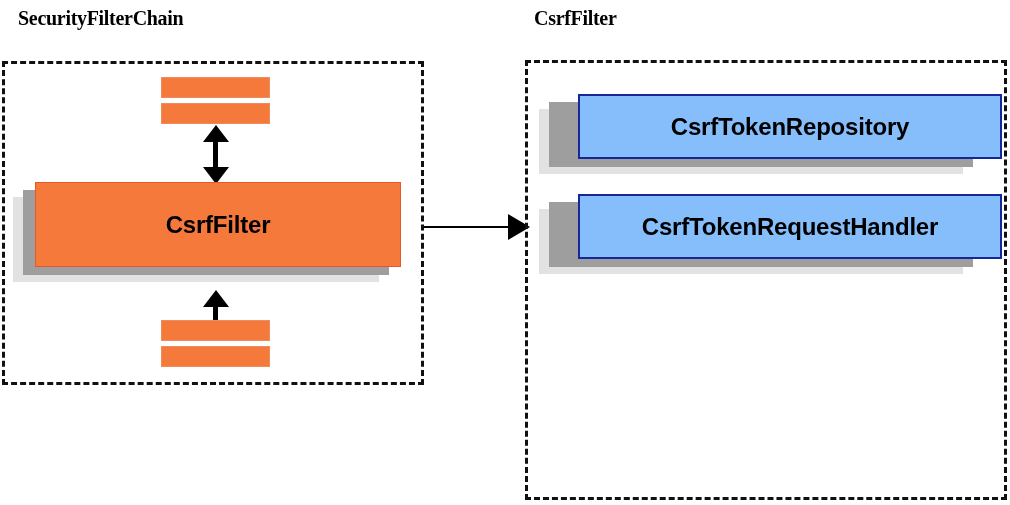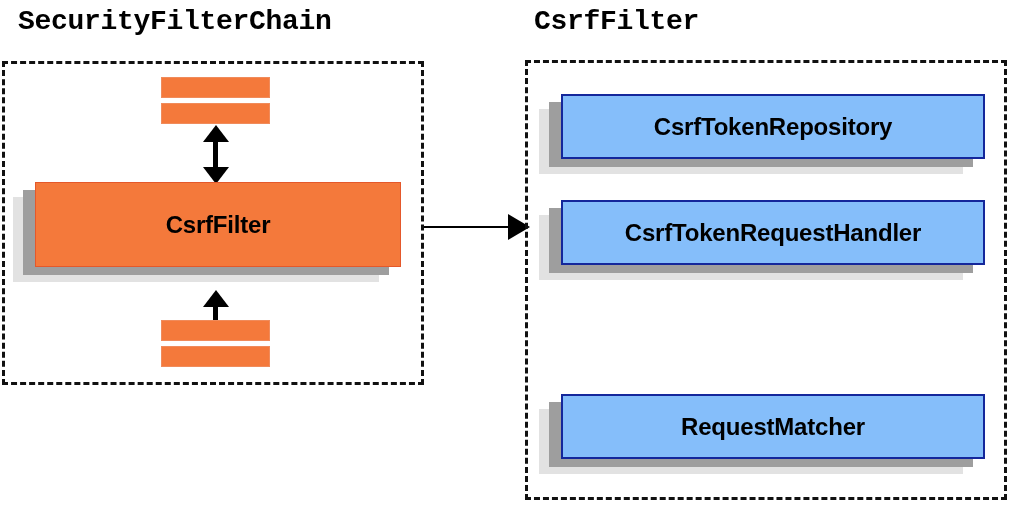"SecurityFilterChain" .title { font-family: Liberation Mono, monospace -> Liberation Serif, serif; font-size: 28px -> 20px }
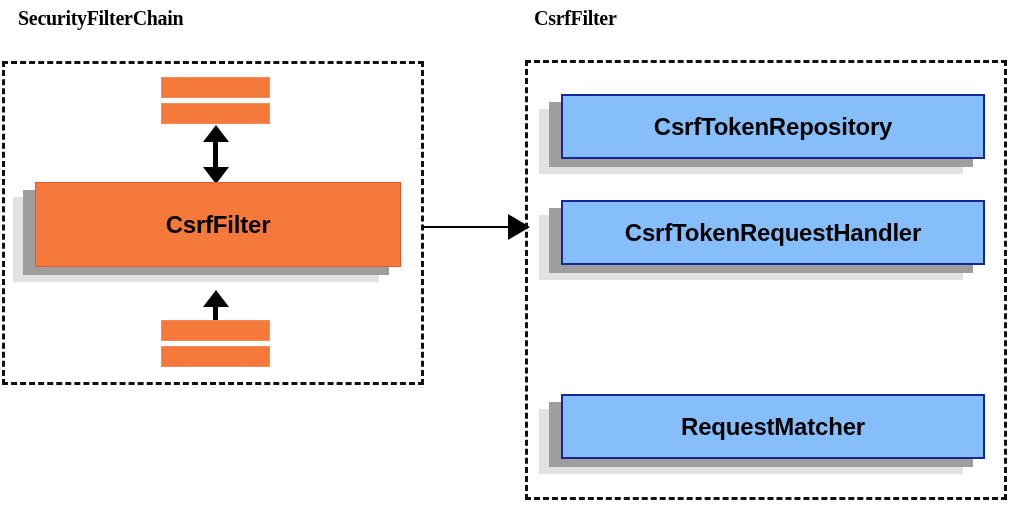"CsrfTokenRepository" .card.blue .face { margin-left: none -> 17px }
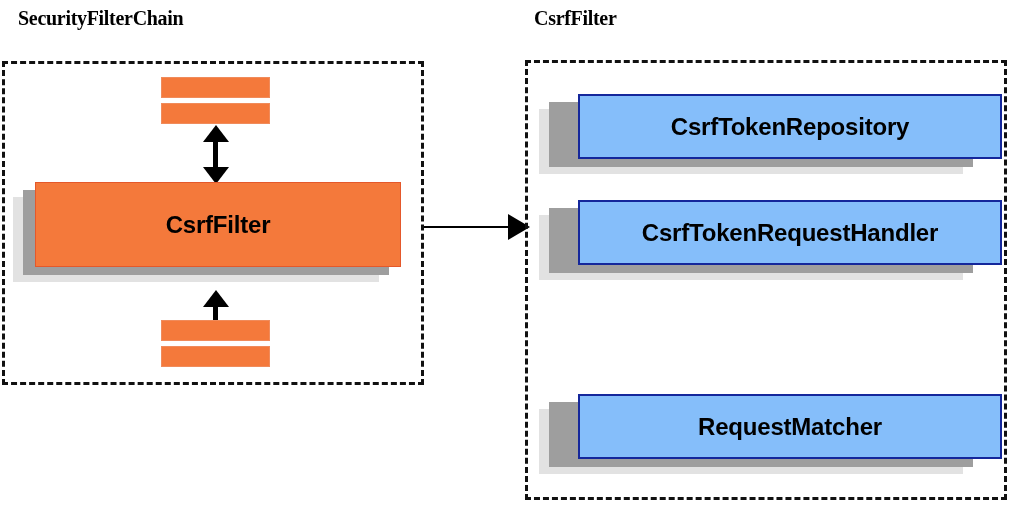"CsrfTokenRequestHandler" div.card { top: 200px -> 194px }
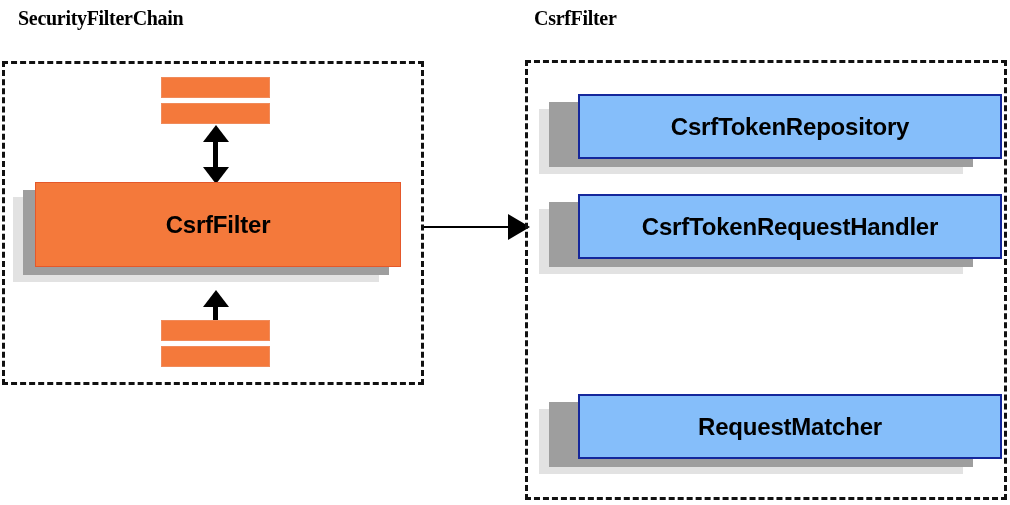"RequestMatcher" div.card { html: <div> <div></div> <div></div> <div>RequestMatcher</div> </div> -> none }
